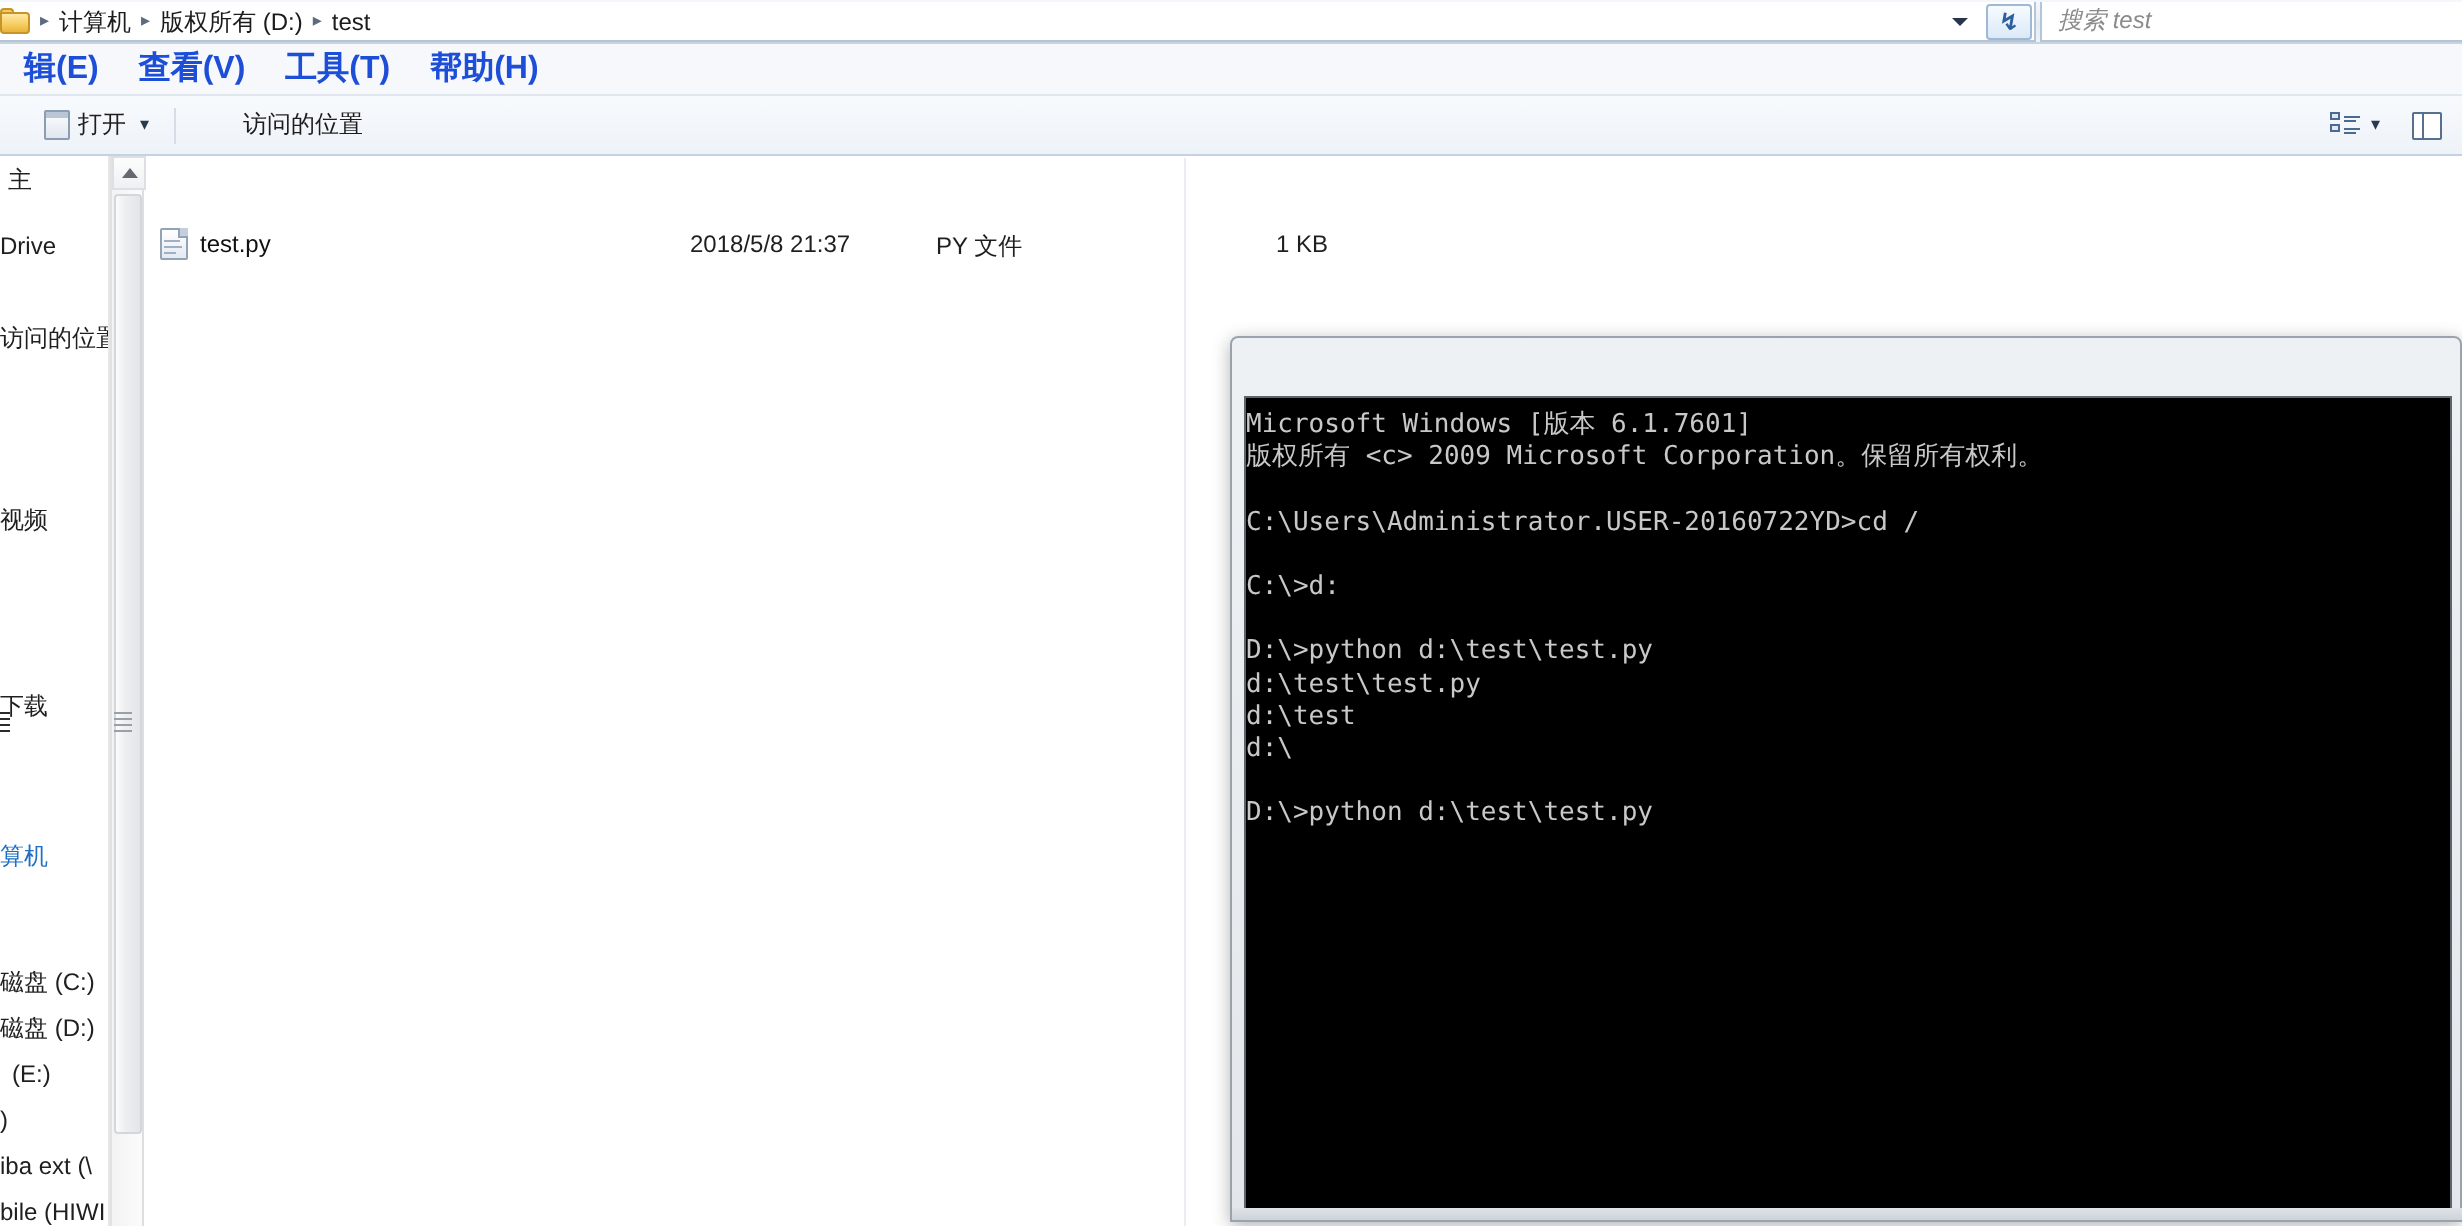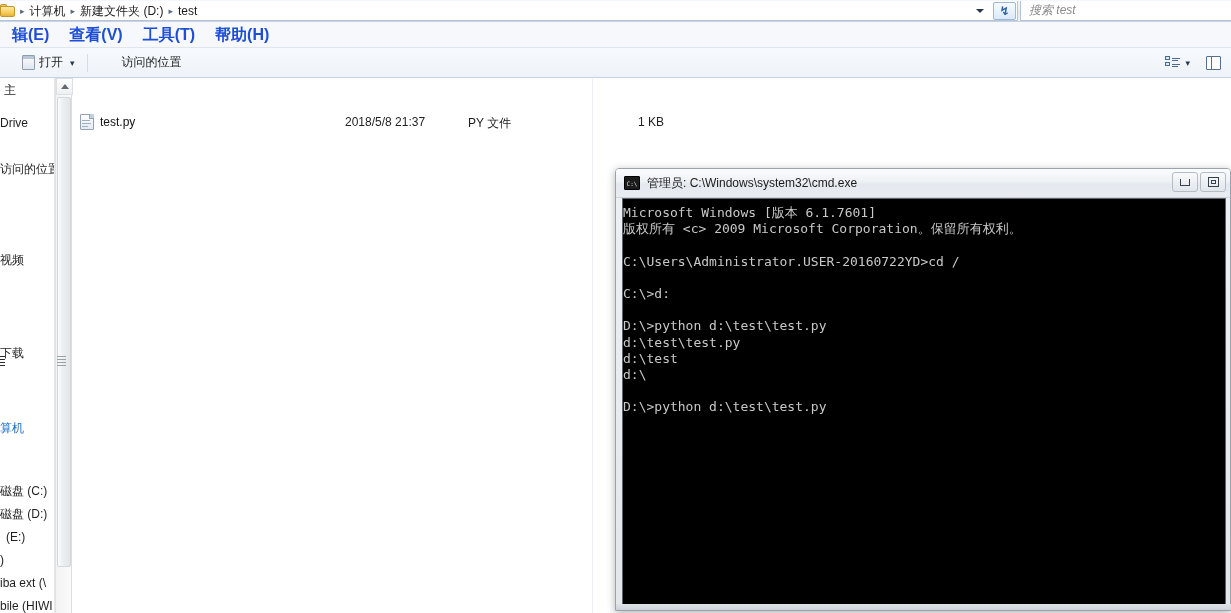"新建文件夹 (D:)" span.crumb { text: 新建文件夹 -> 版权所有 }
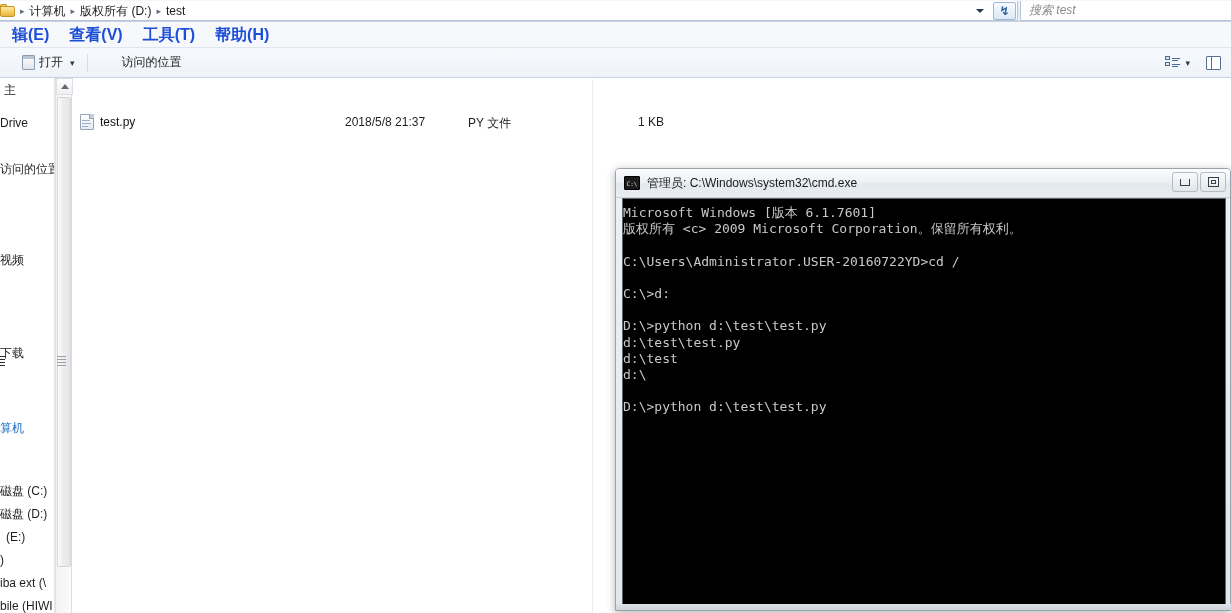"管理员: C:\Windows\system32\cmd.exe" div.console-title { html: <div> <span>C:\</span> <span>管理员: C:\Windows\system32\cmd.exe</span> <div> <div> <span></span> </div> <div> <span></span> </div> </div> </div> -> none }
